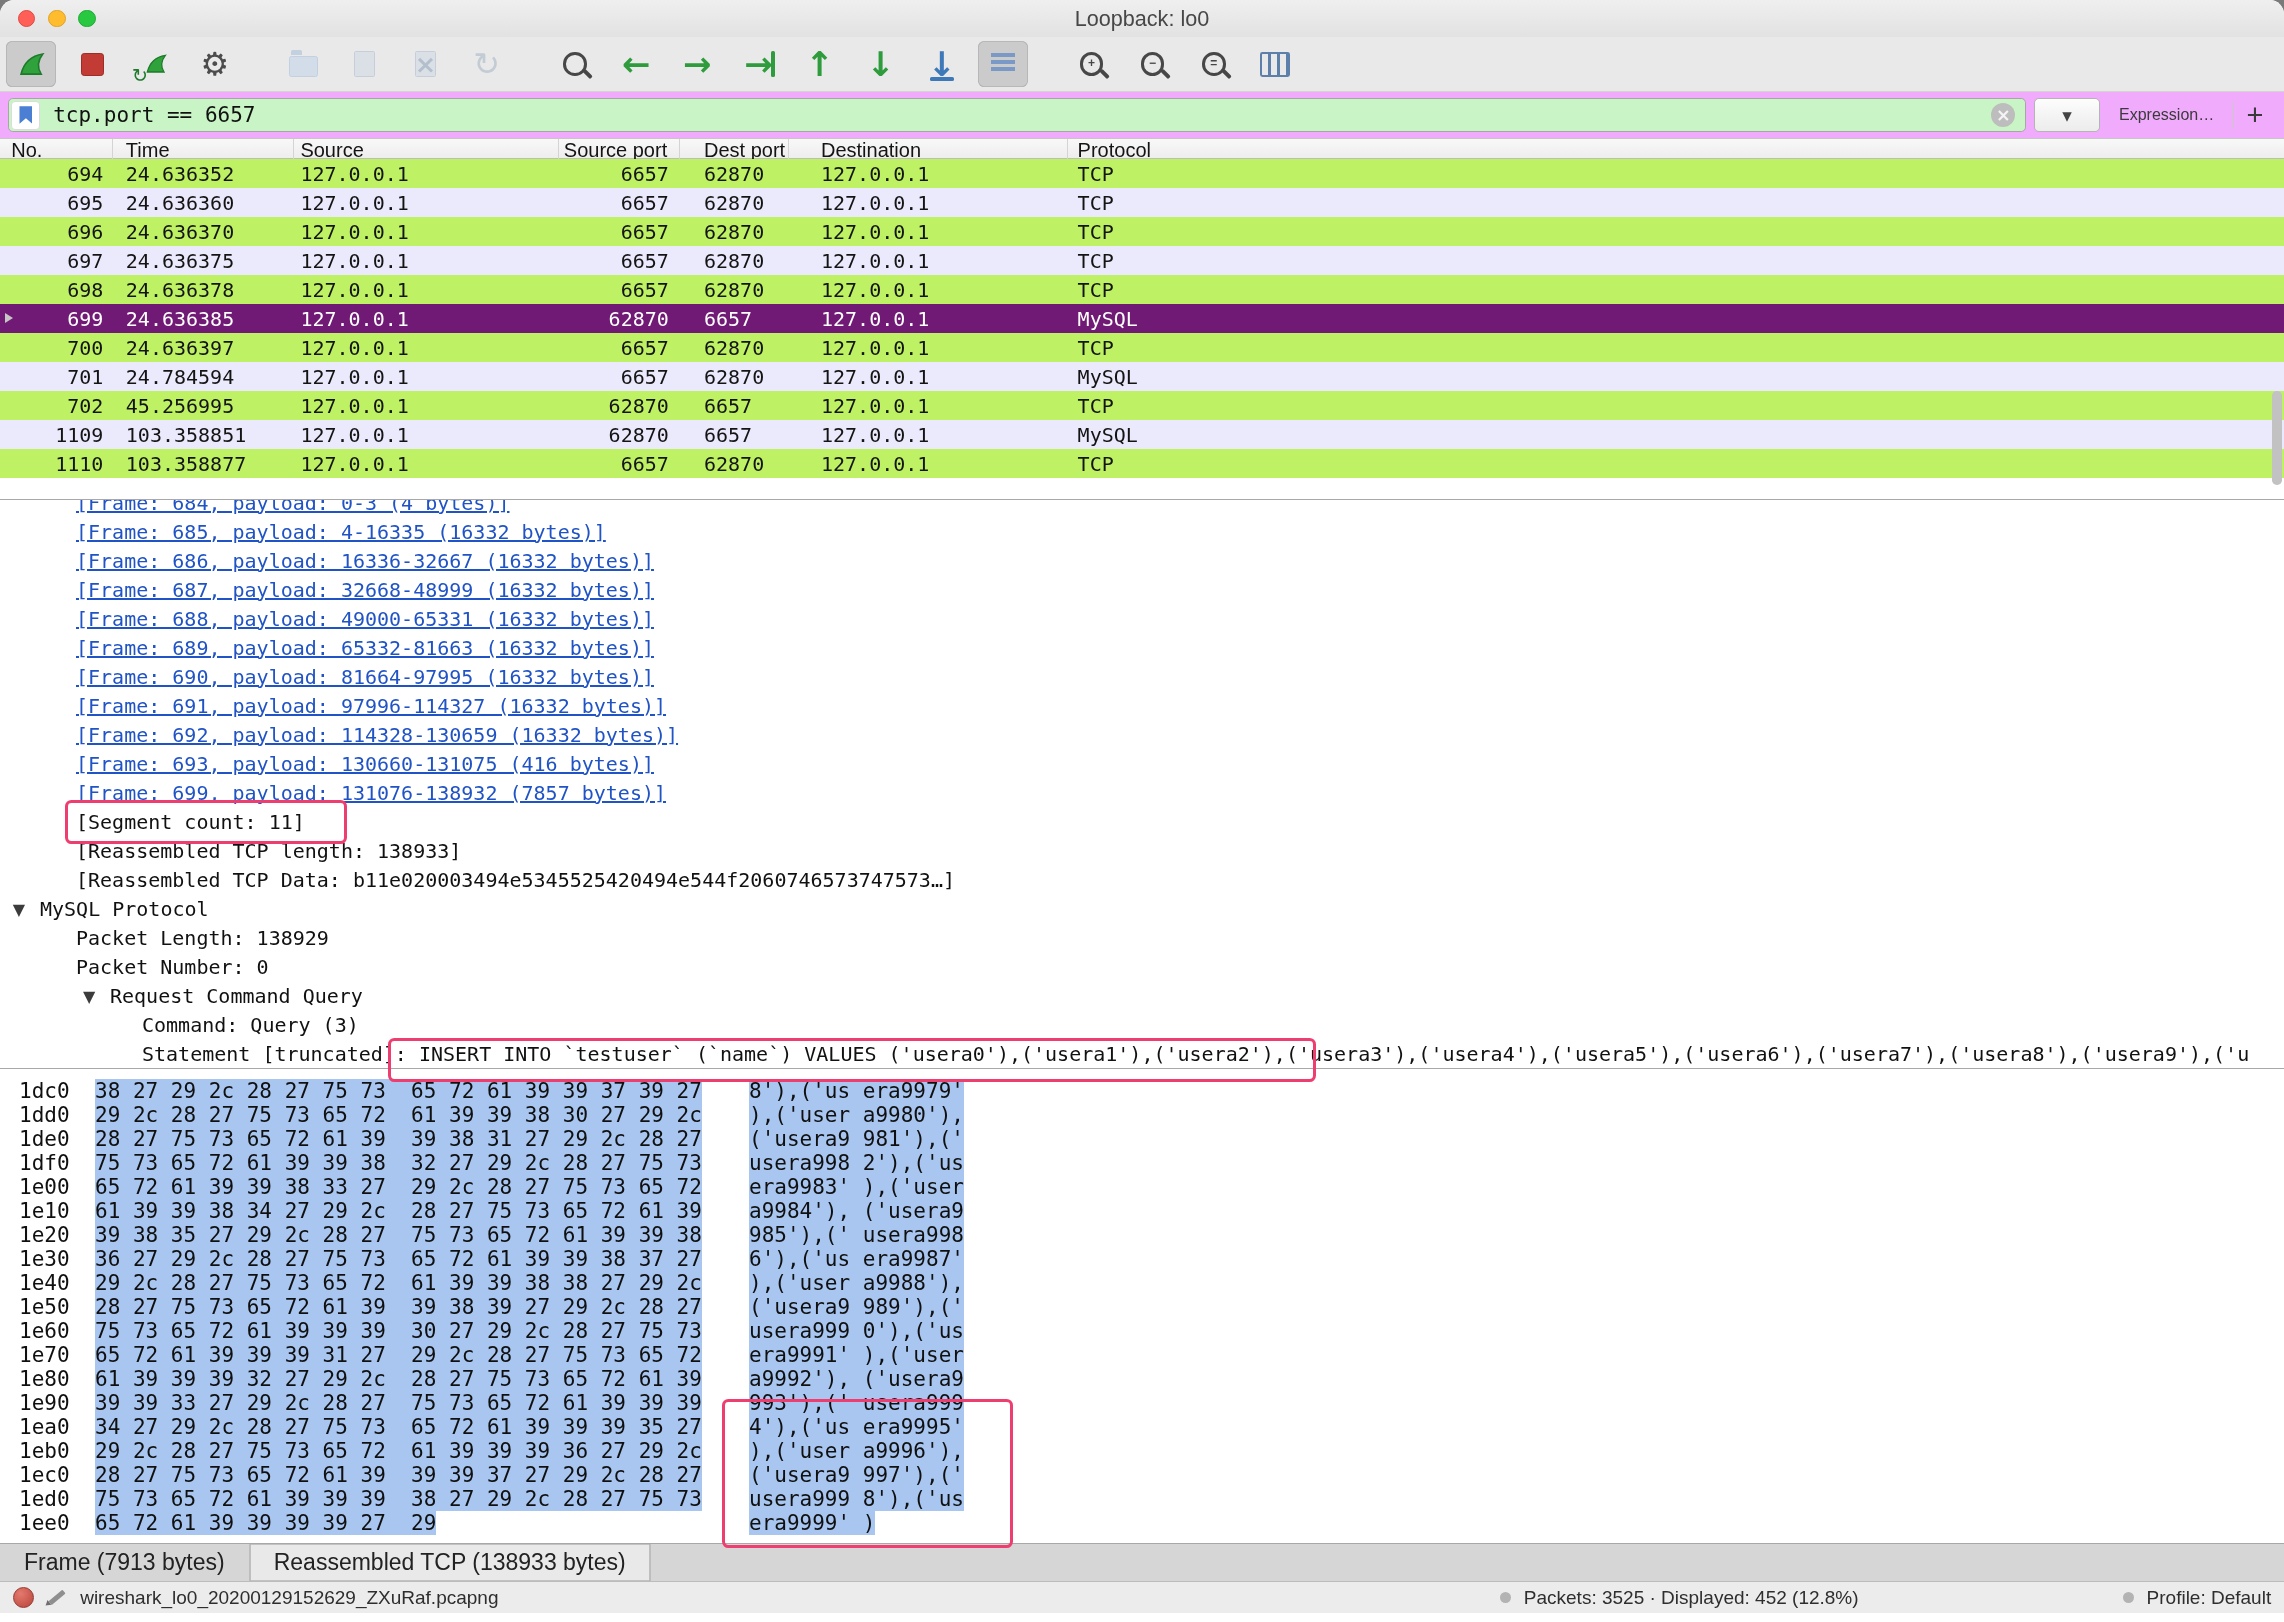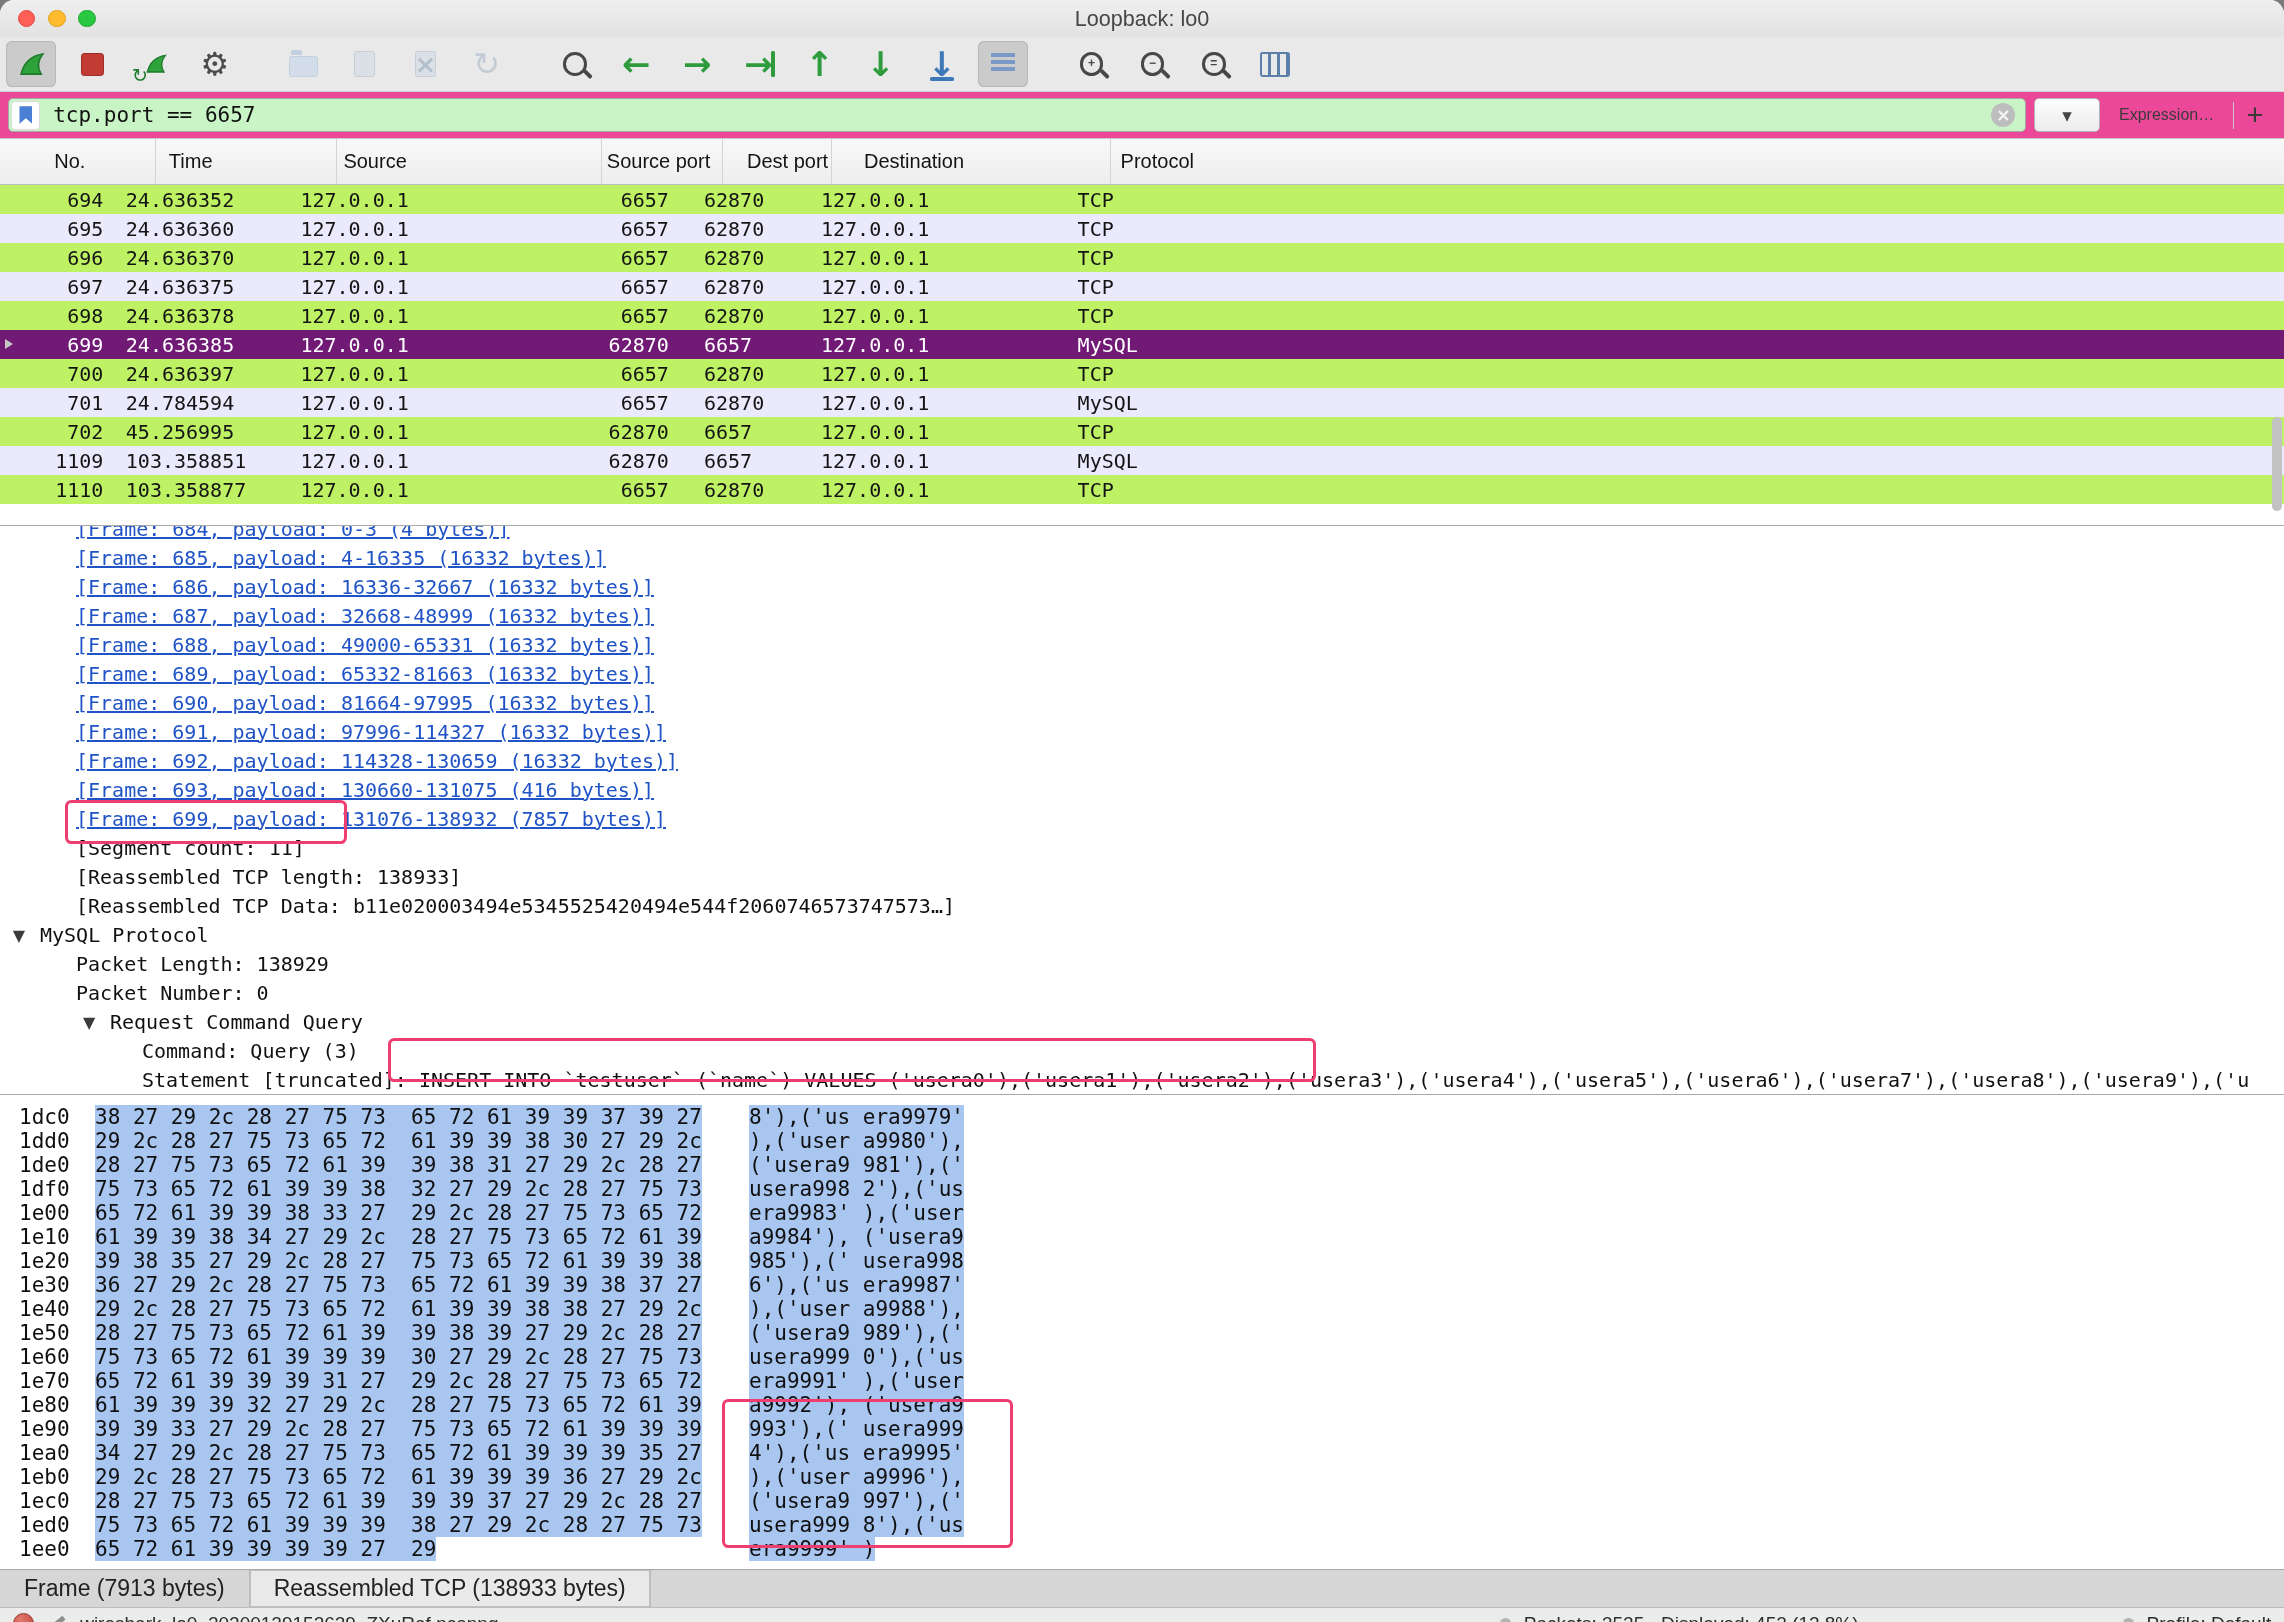"tcp.port == 6657" .filterbar { background: #ec4899 -> #f0abfc }
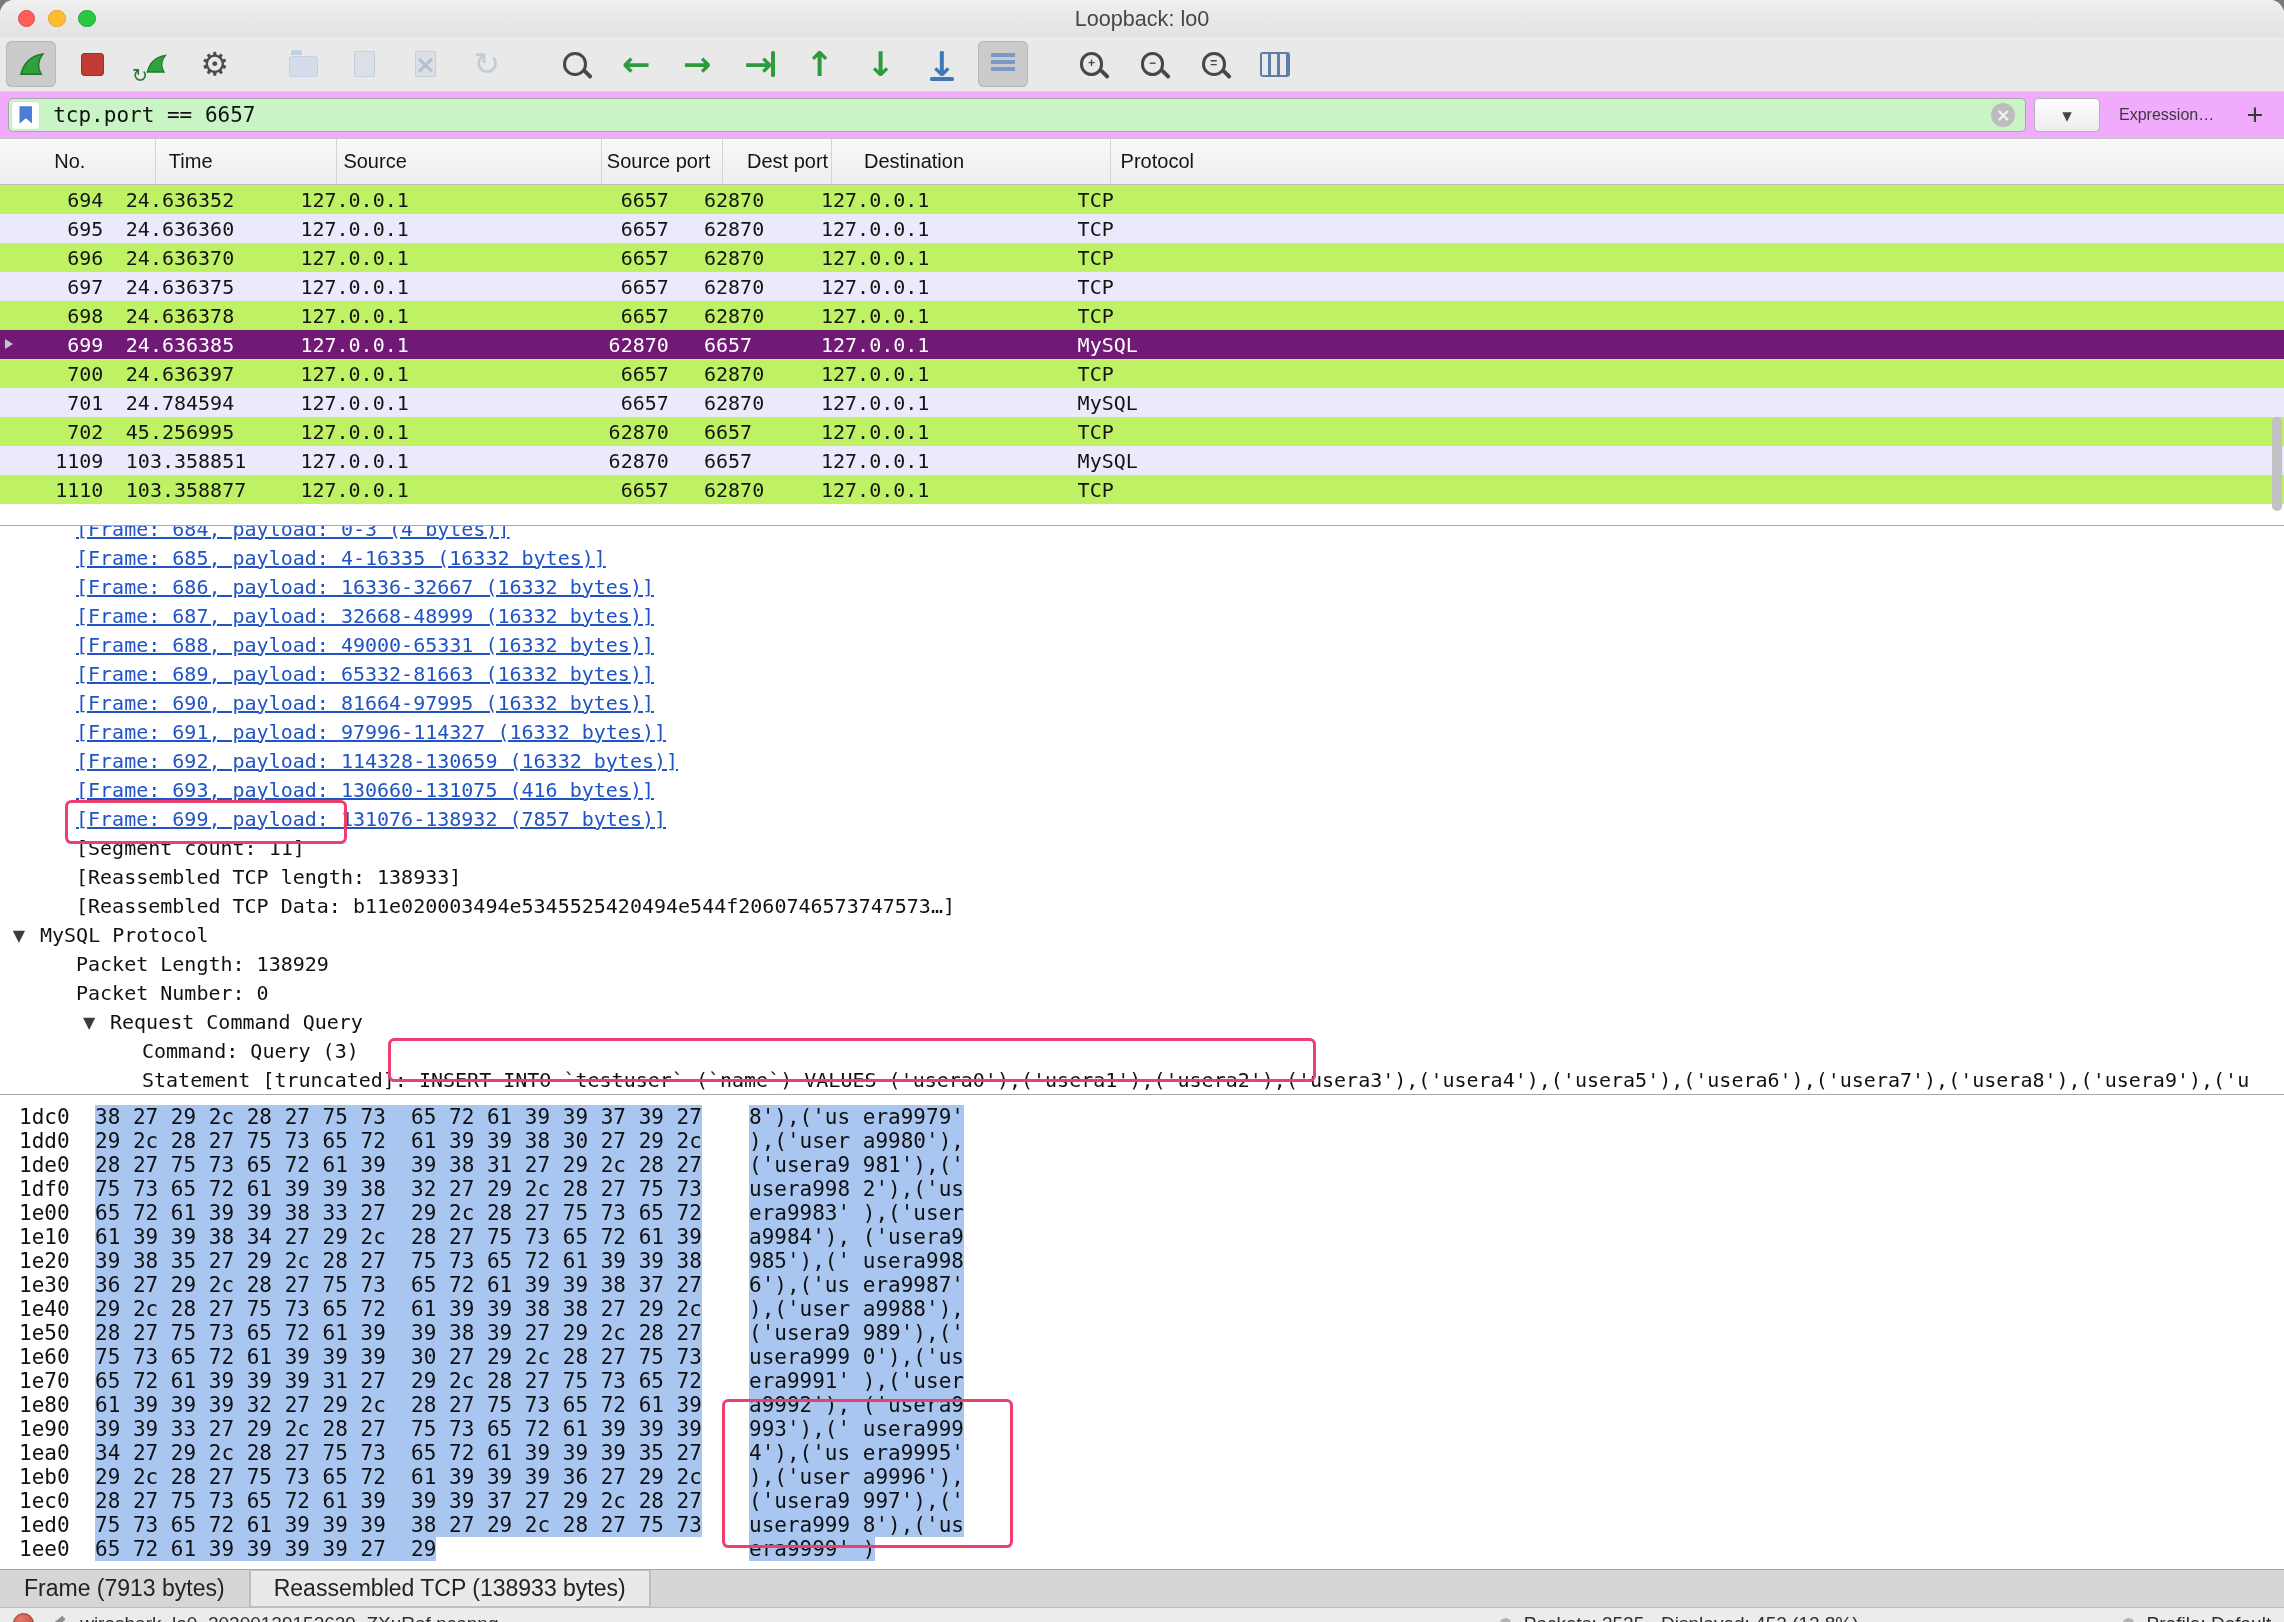"No." .pkheader { height: 46px -> 20px; padding-left: 43px -> none }
